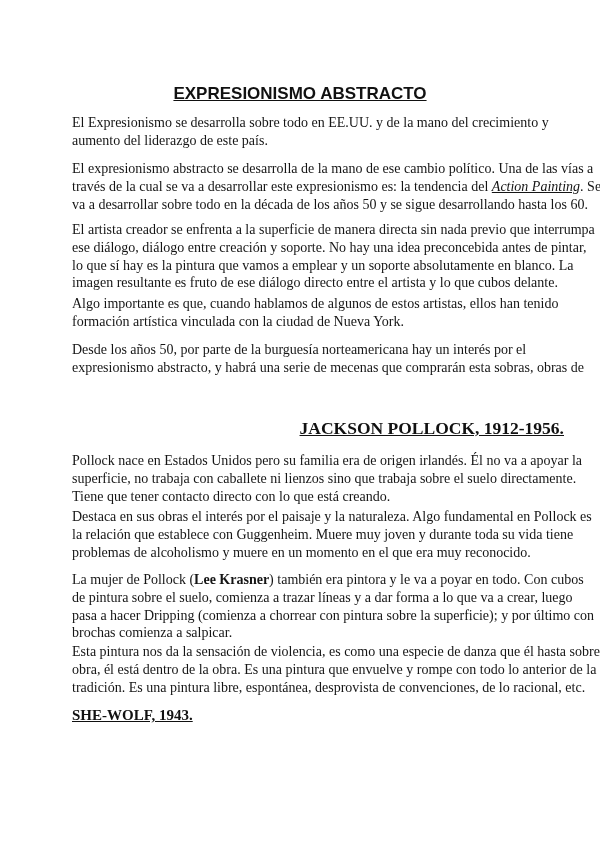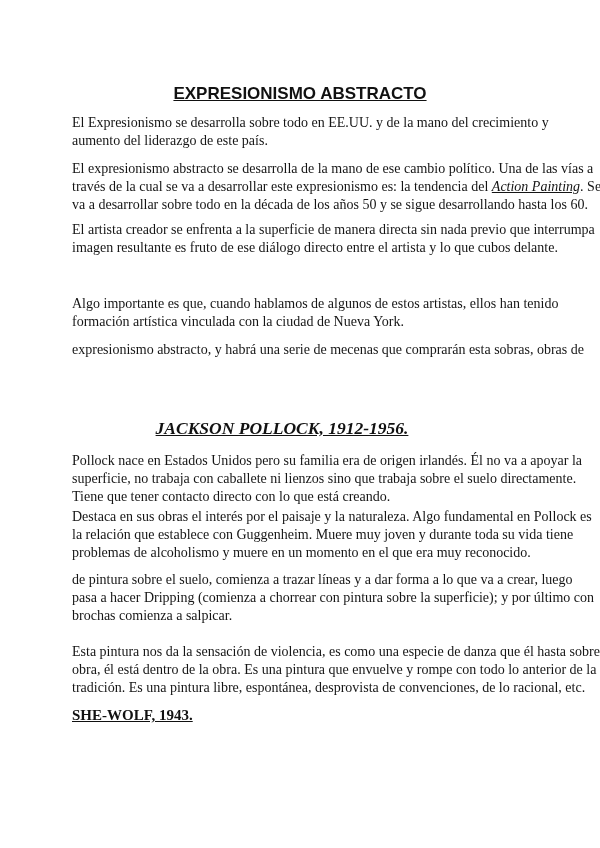"ese diálogo, diálogo entre creación" span.line { html: none -> <span>ese diálogo, diálogo entre creación y soporte. No hay una idea preconcebida antes de pintar,</span> }
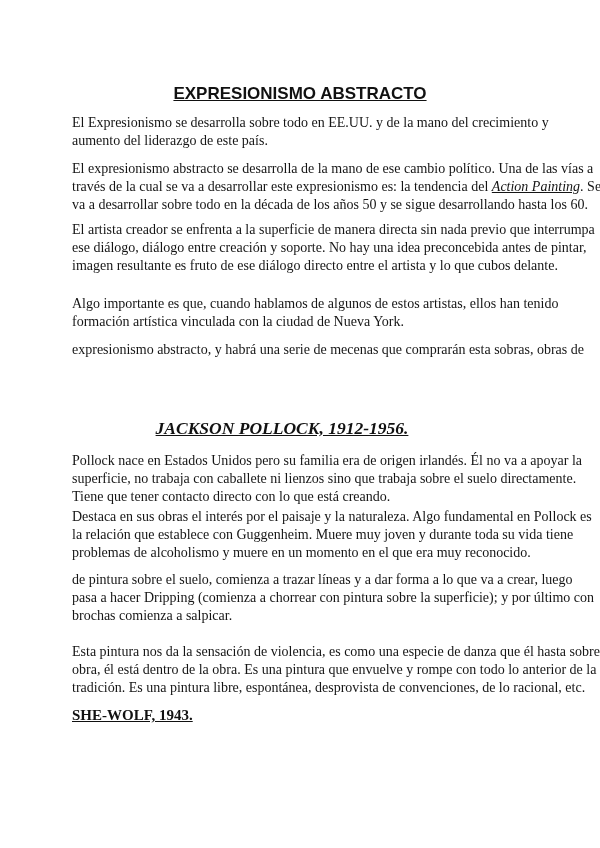"lo que sí hay es" span.line { html: none -> <span>lo que sí hay es la pintura que vamos a emplear y un soporte absolutamente en blanco. La</span> }
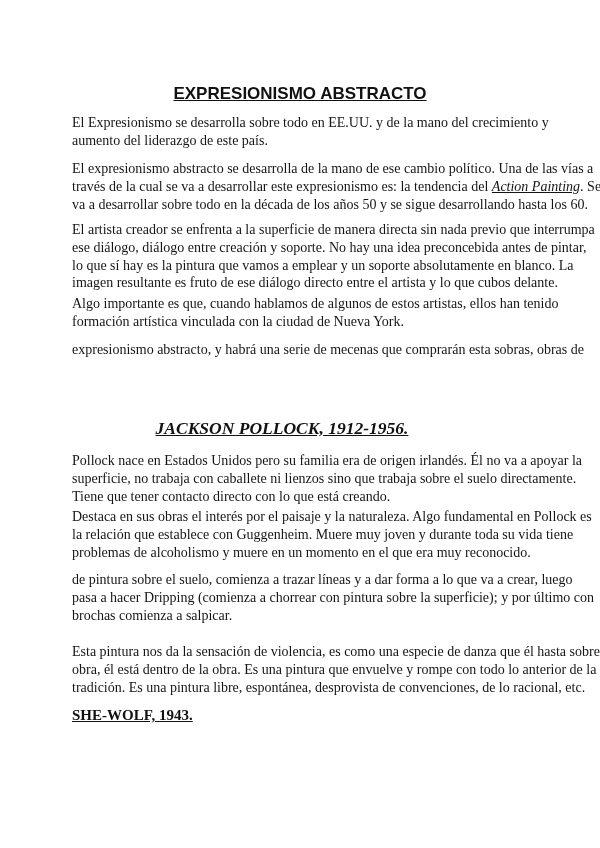"Desde los años 50, por" span.line { html: none -> <span>Desde los años 50, por parte de la burguesía norteamericana hay un interés por el</span> }
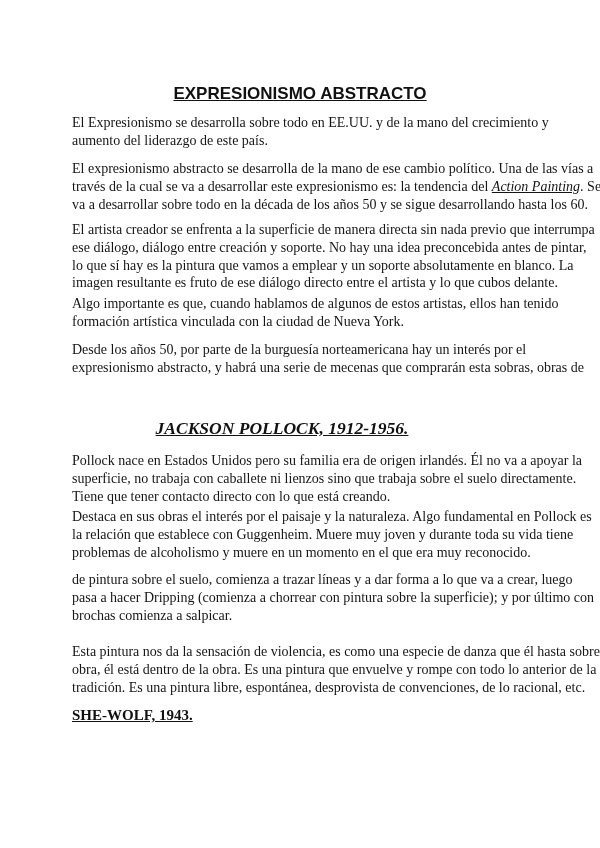"JACKSON POLLOCK, 1912-1956." .h2 { font-style: italic -> none; text-align: center -> right }
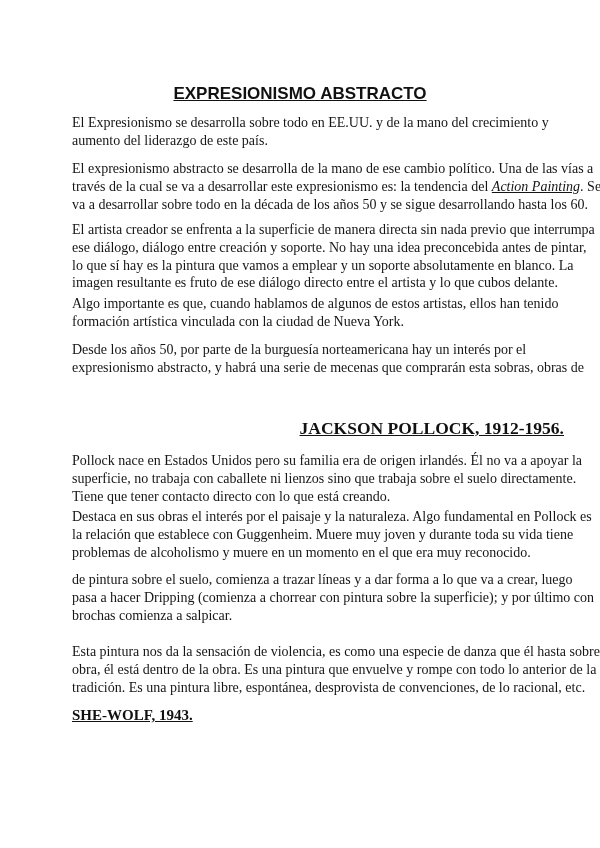"La mujer de Pollock (Lee" span.line { html: none -> <span><span>La mujer de Pollock (</span><b>Lee Krasner</b><span>) también era pintora y le va a poyar en todo. Con cubos</span></span> }
